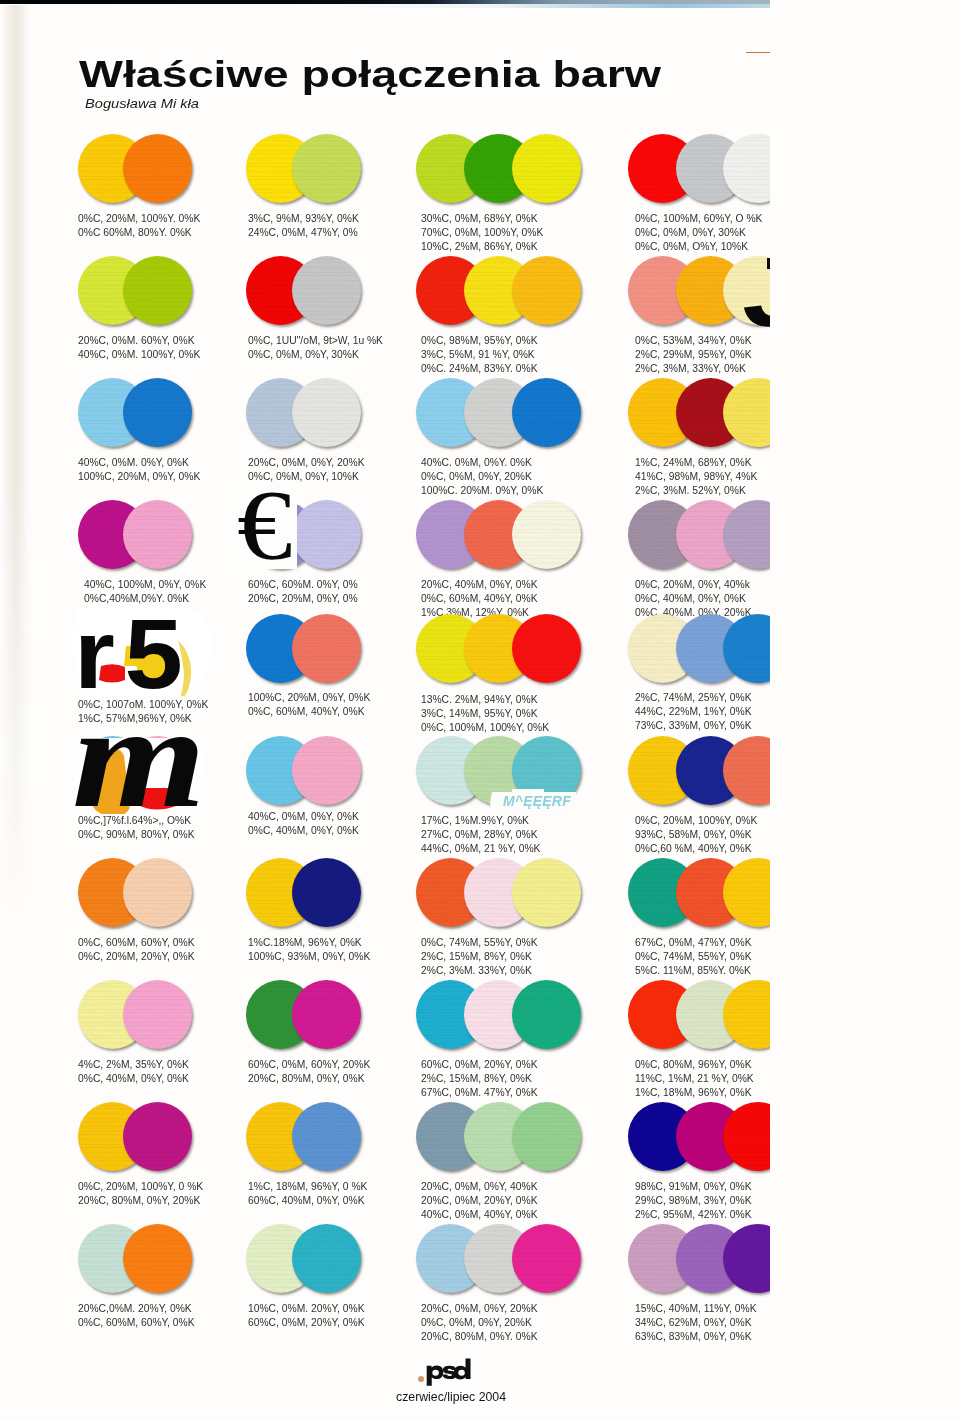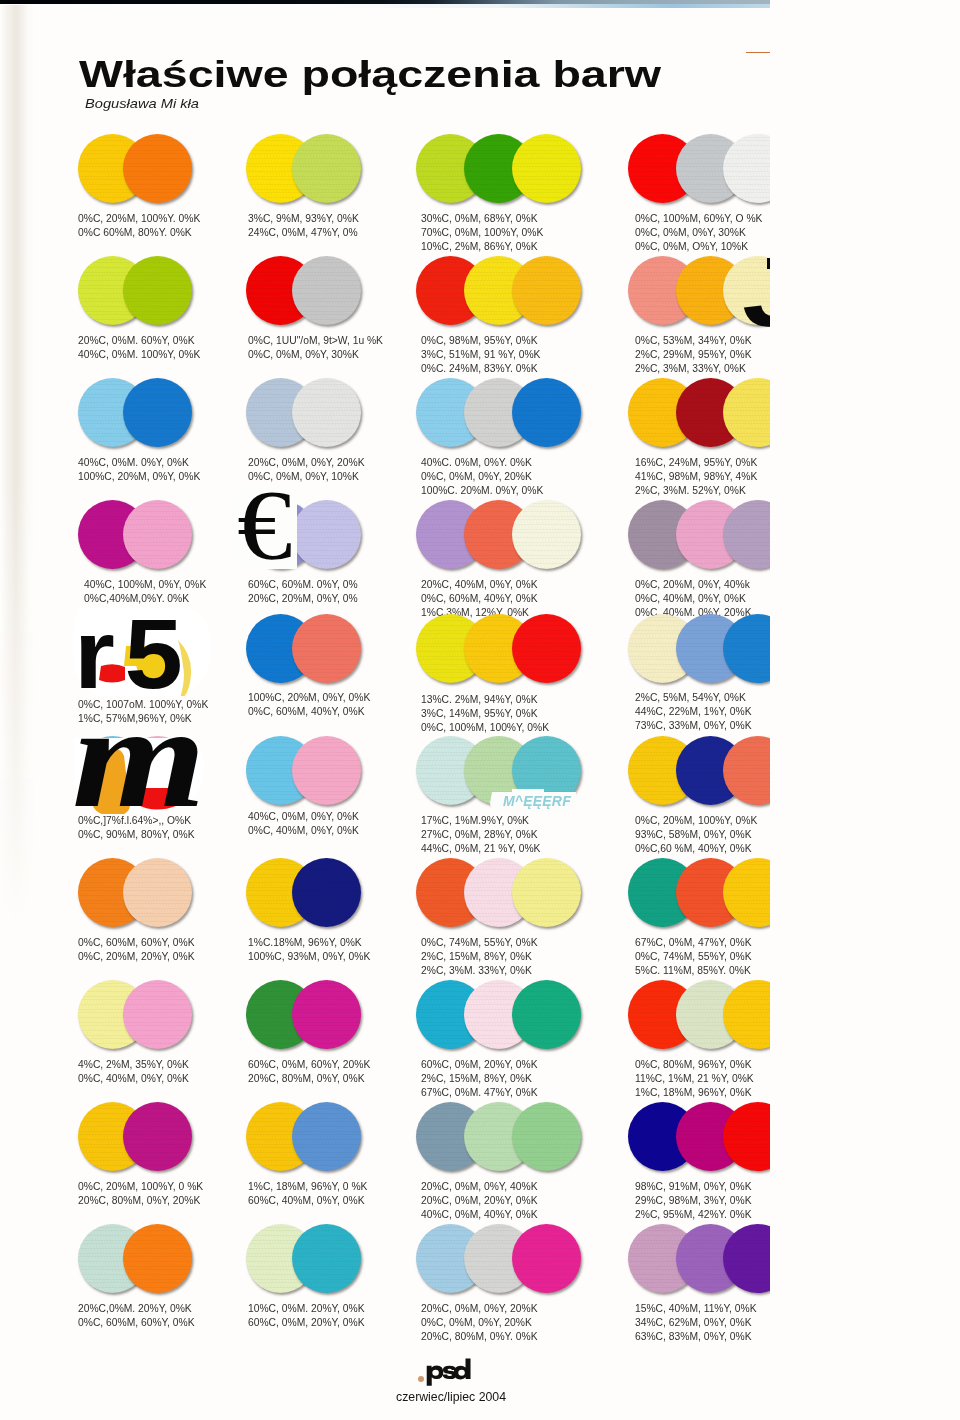"3%C, 51%M, 91 %Y, 0%K" div.cline { text: 51%M -> 5%M }
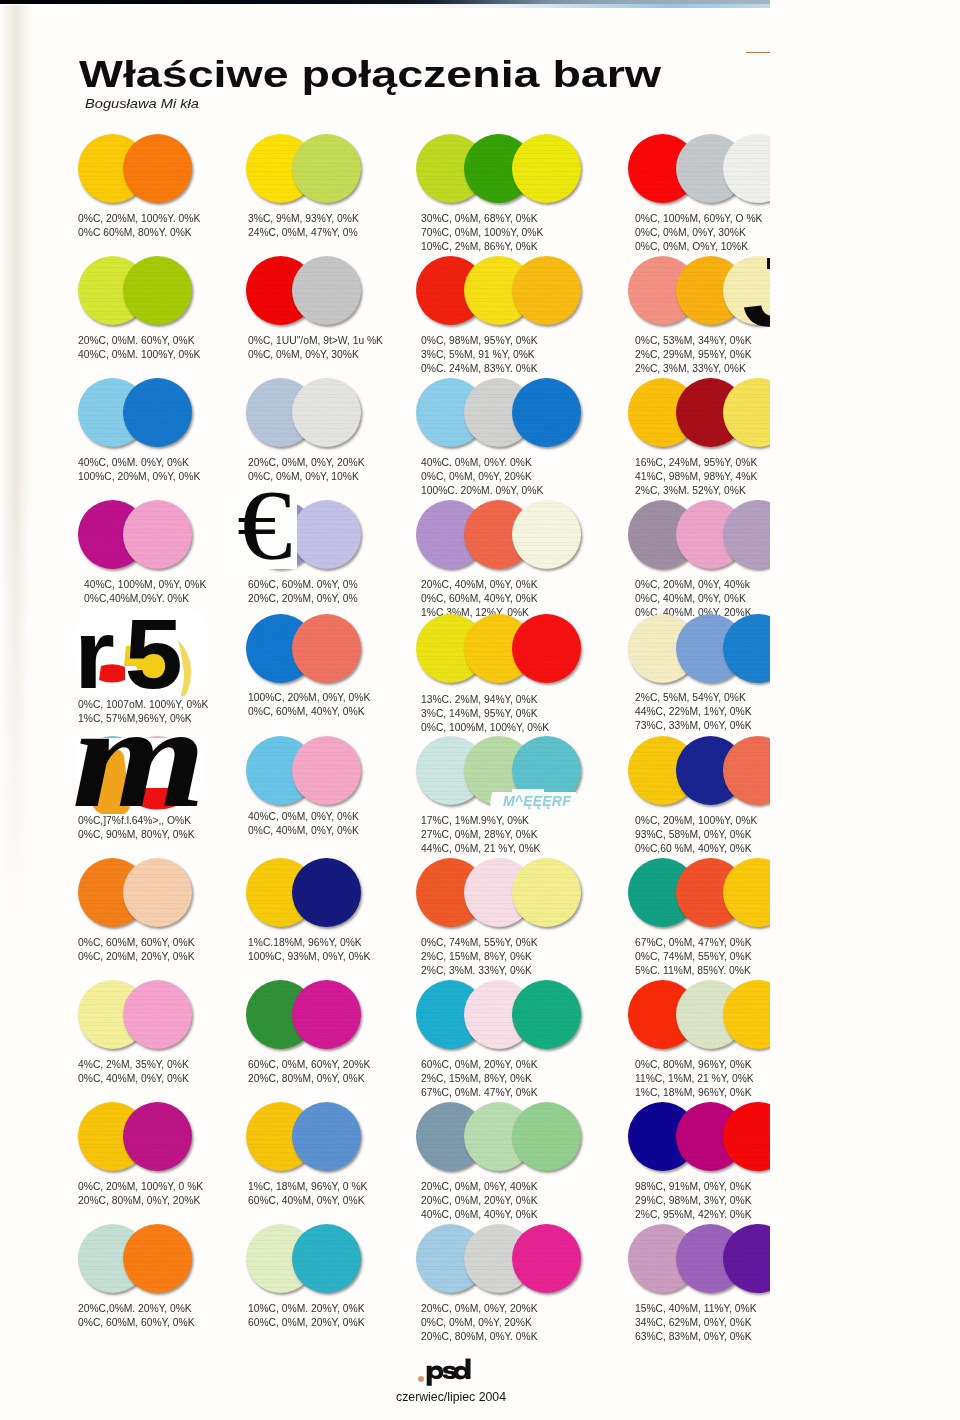"16%C, 24%M, 95%Y, 0%K" div.cline { text: 16%C, 24%M, 95%Y -> 1%C, 24%M, 68%Y }
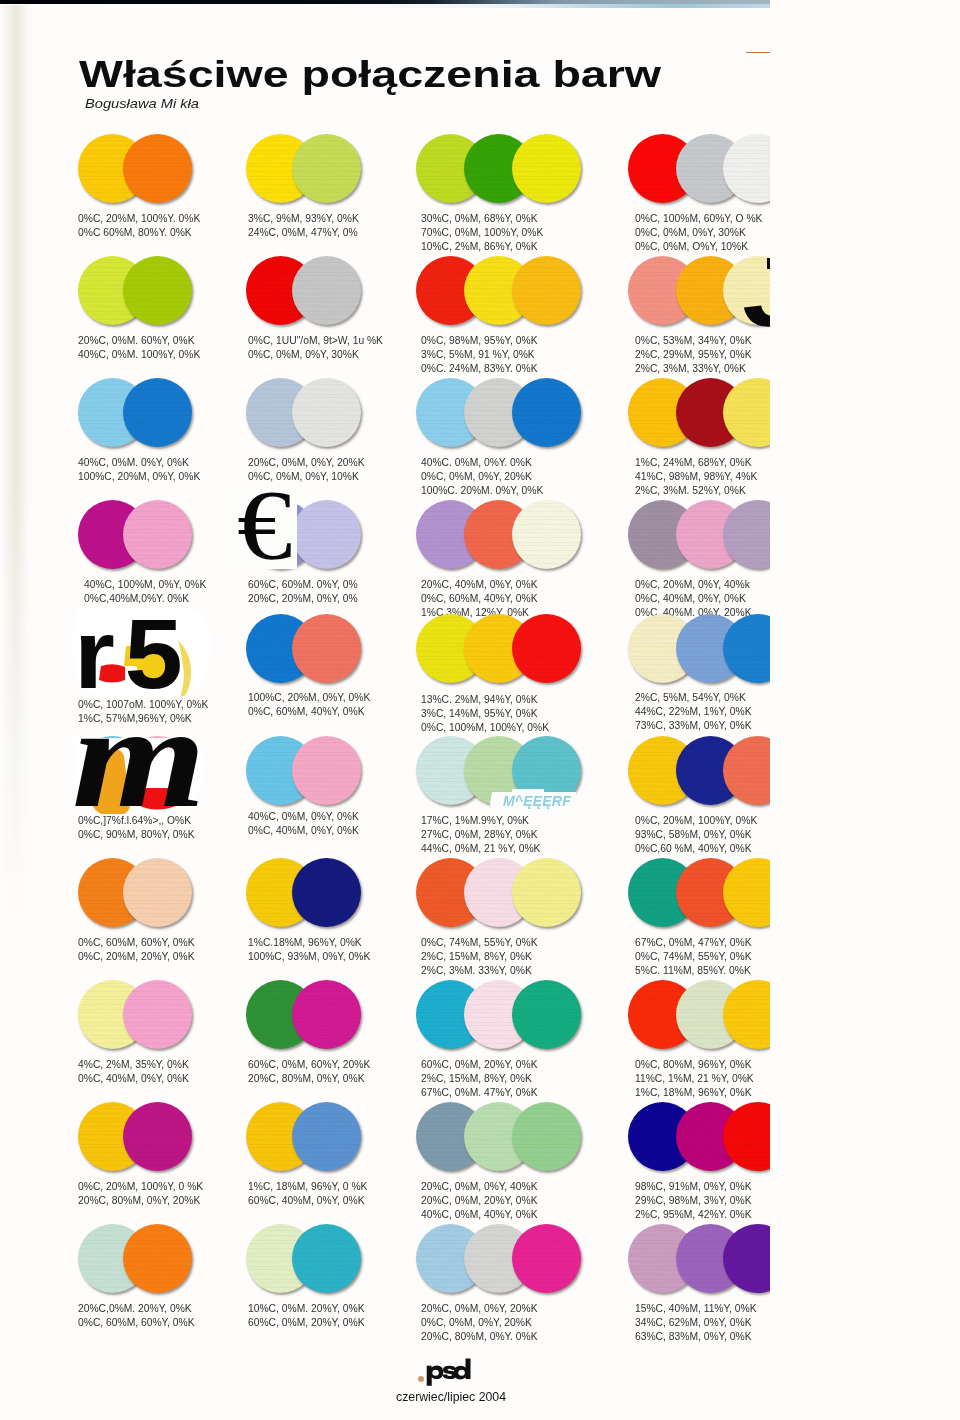"2%C, 5%M, 54%Y, 0%K" div.cline { text: 5%M, 54%Y -> 74%M, 25%Y }
